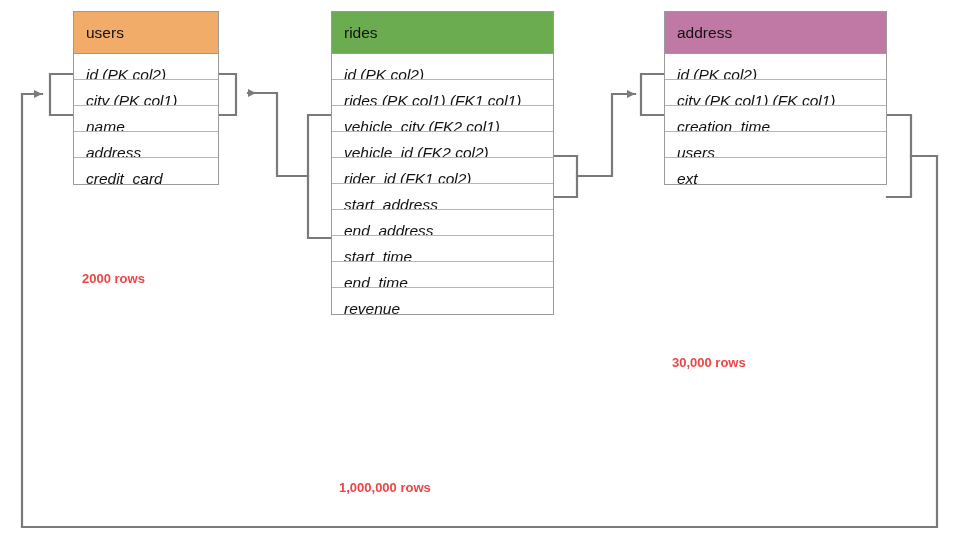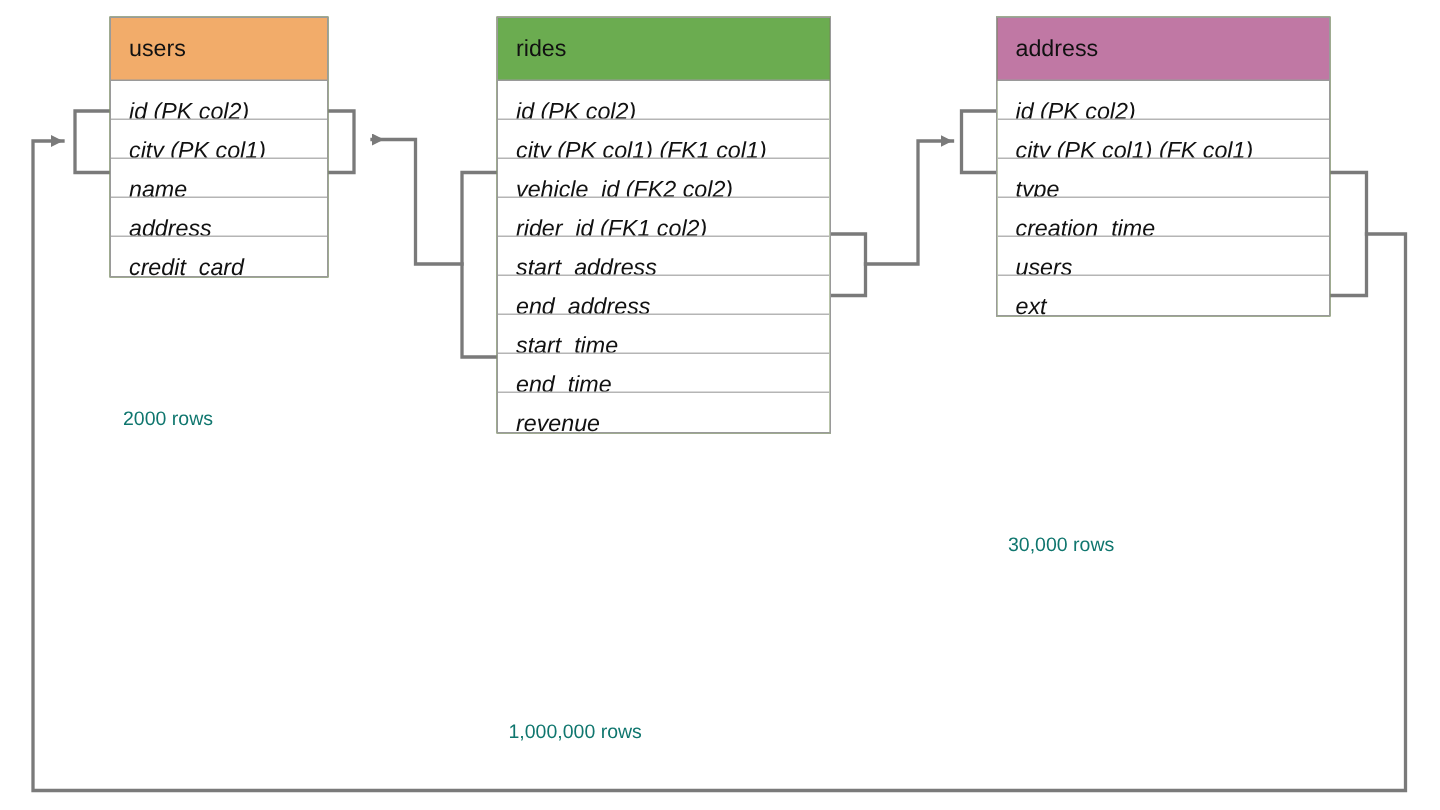"users" .er-table { background: #4d7c0f -> #eab308 }
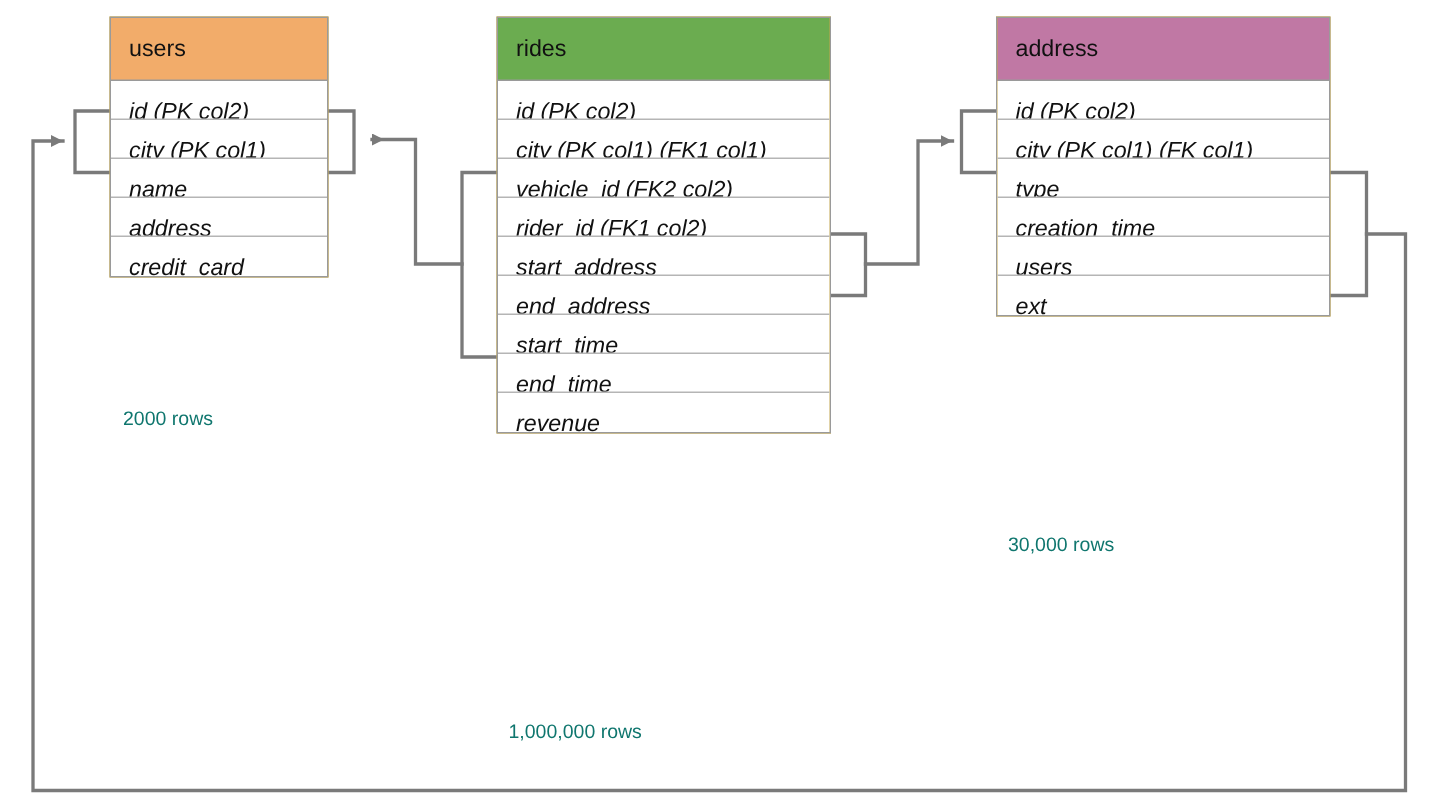"city (PK col1) (FK1 col1)" div.er-row { text: city -> rides }
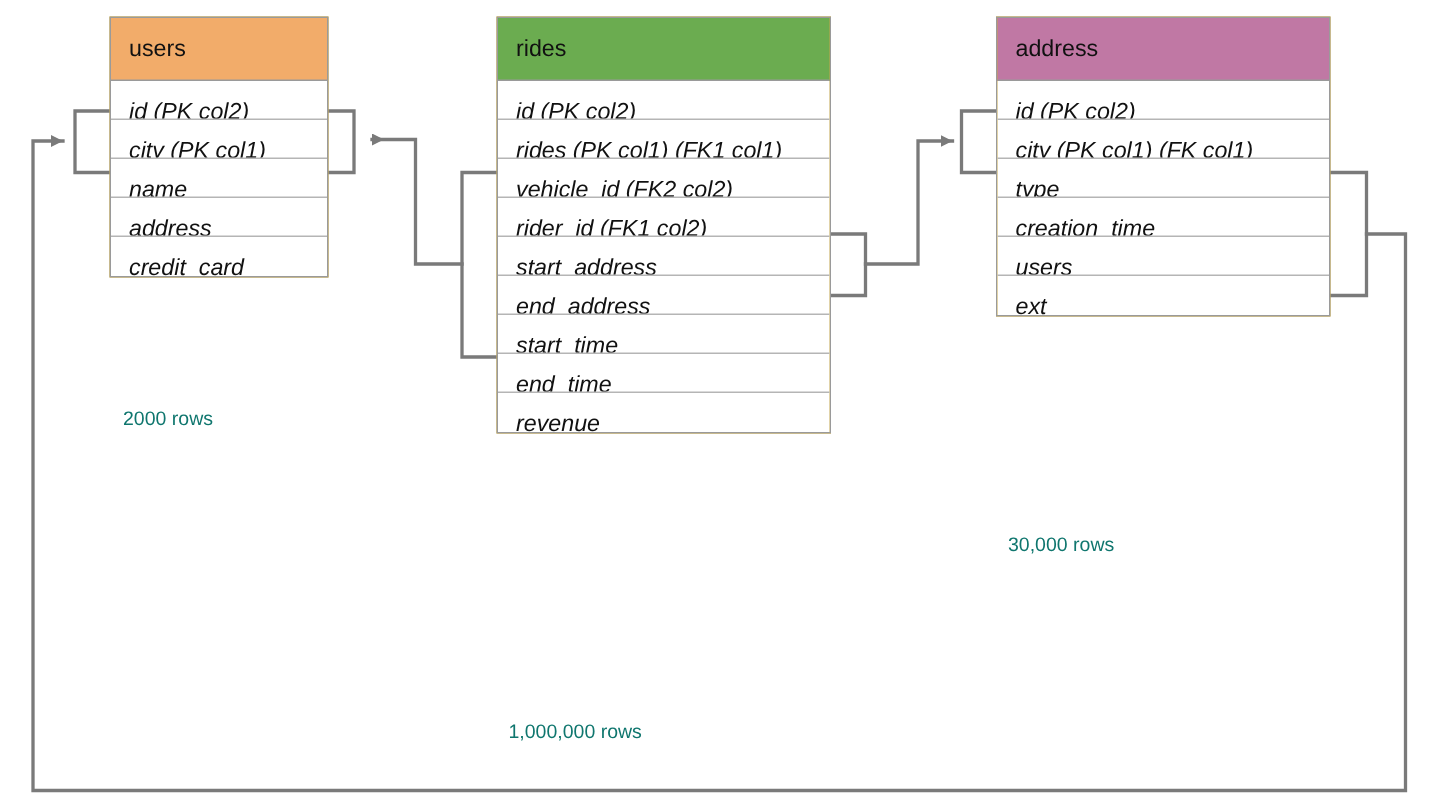"vehicle_city (FK2 col1)" div.er-row { html: none -> <div>vehicle_city (FK2 col1)</div> }
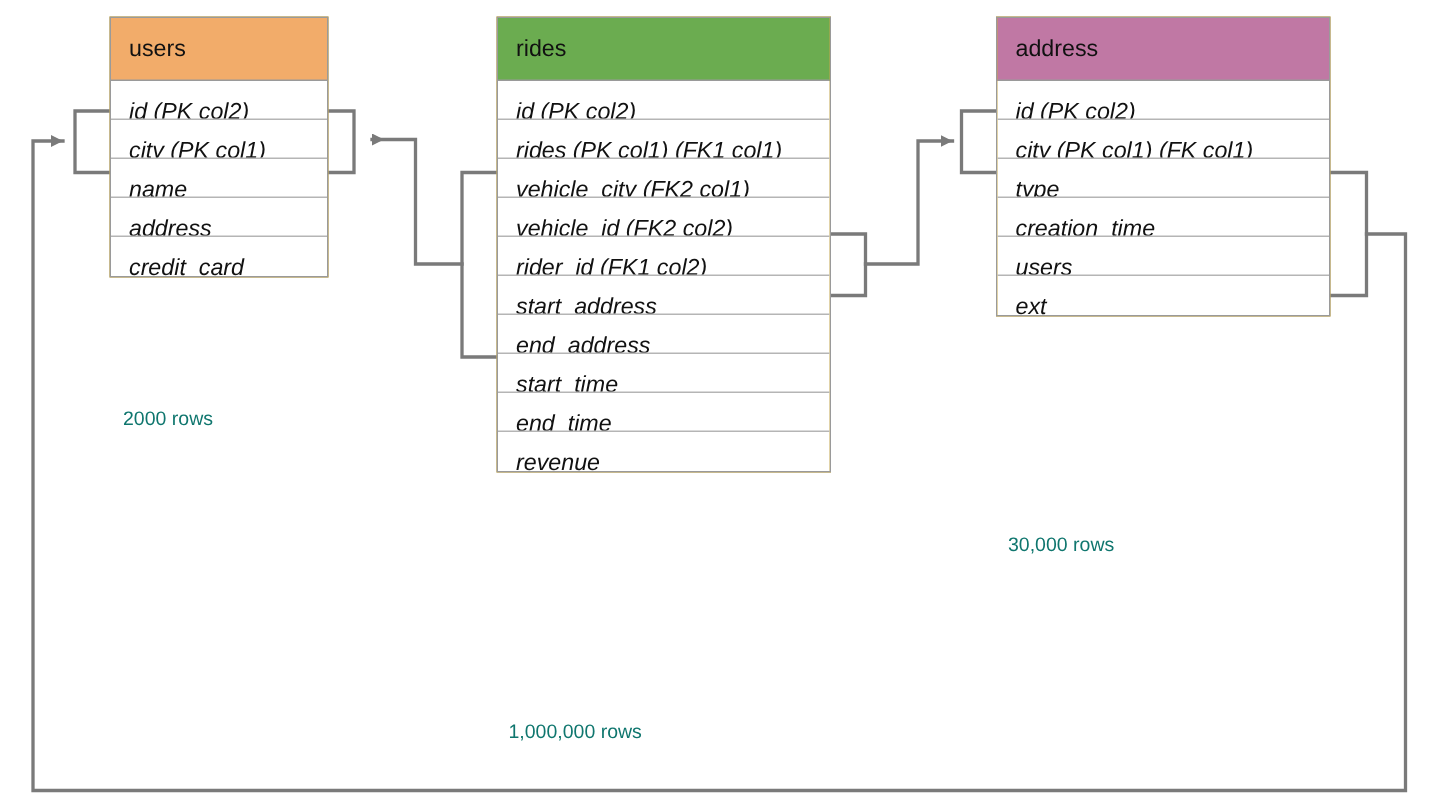"type" div.er-row { html: <div>type</div> -> none }
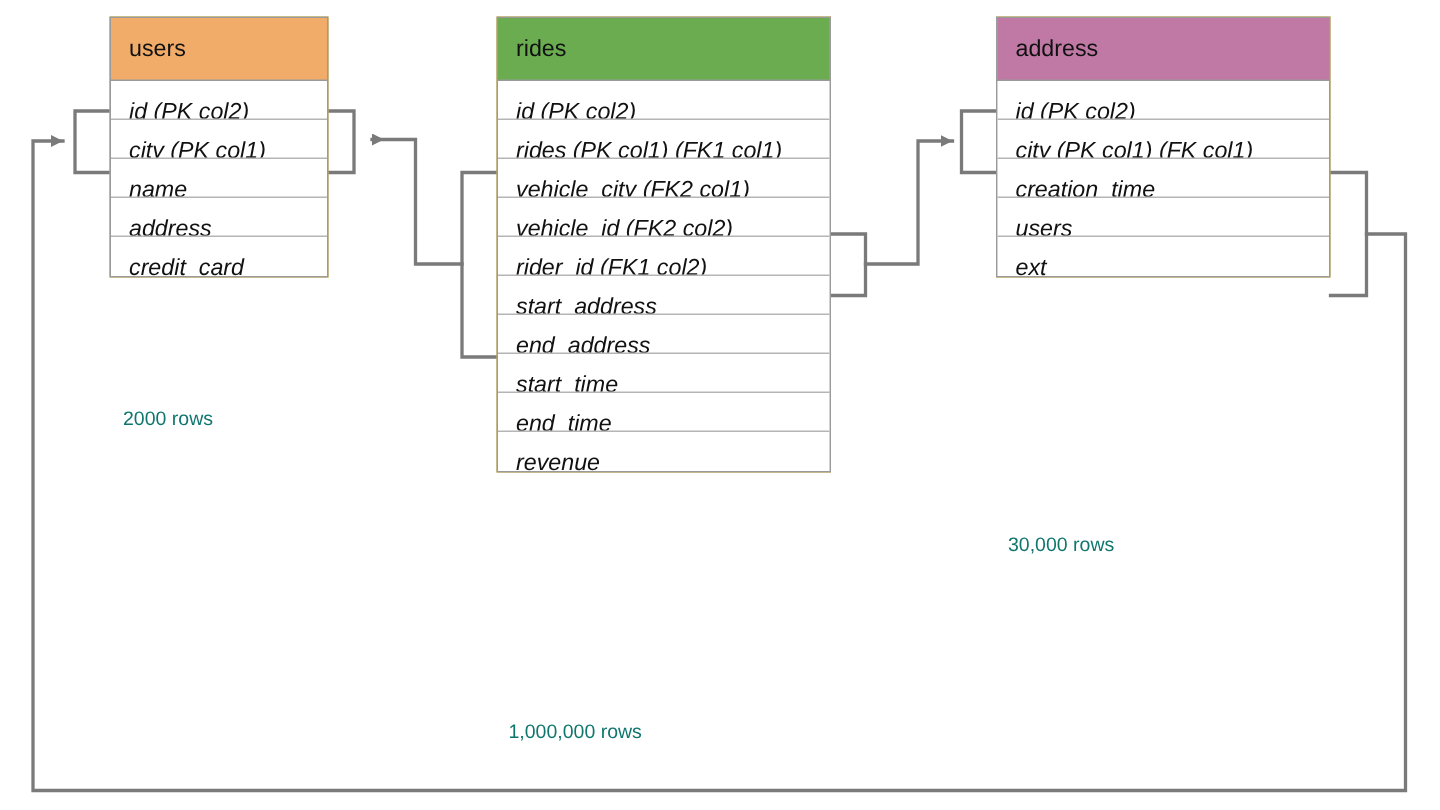"2000 rows" .er-caption { color: #0f766e -> #ef4444; font-weight: none -> bold }
